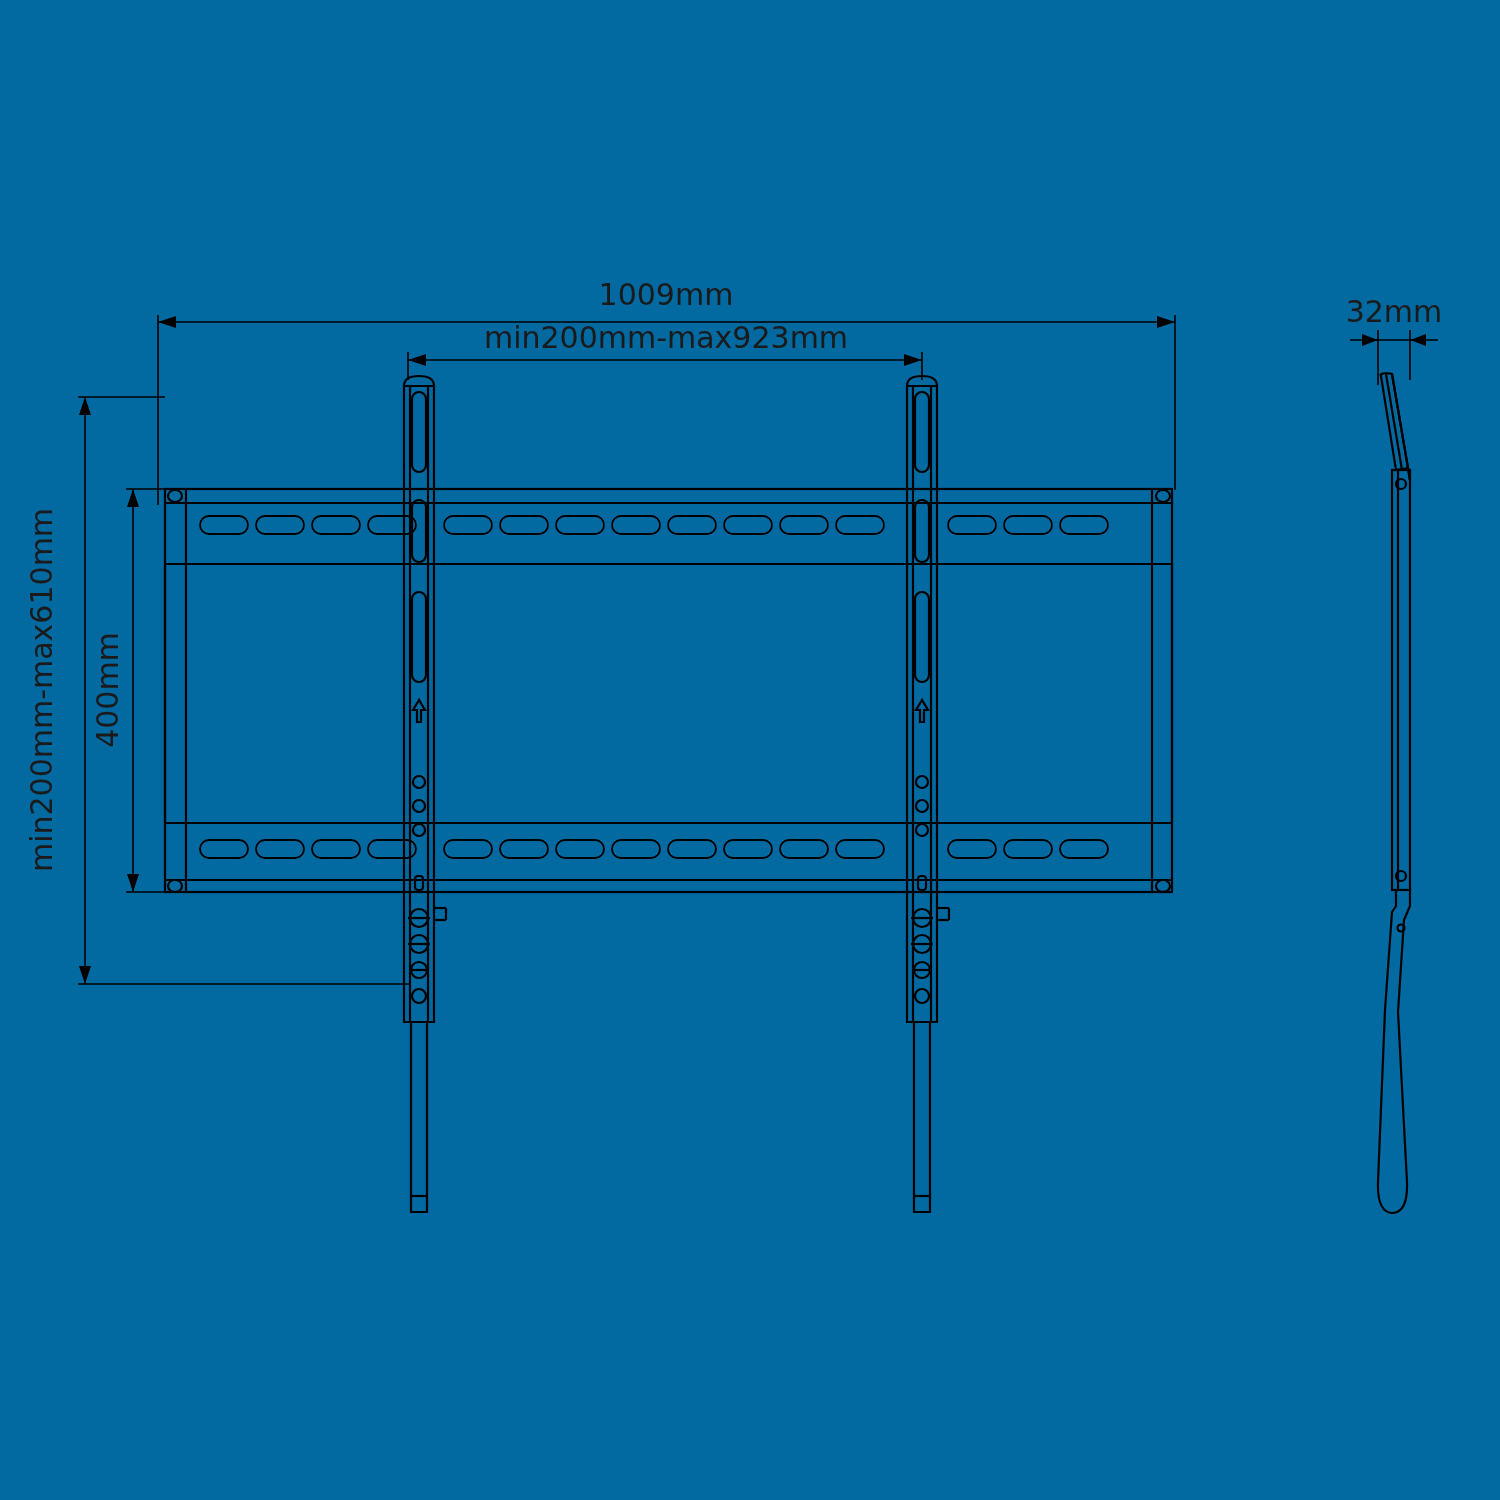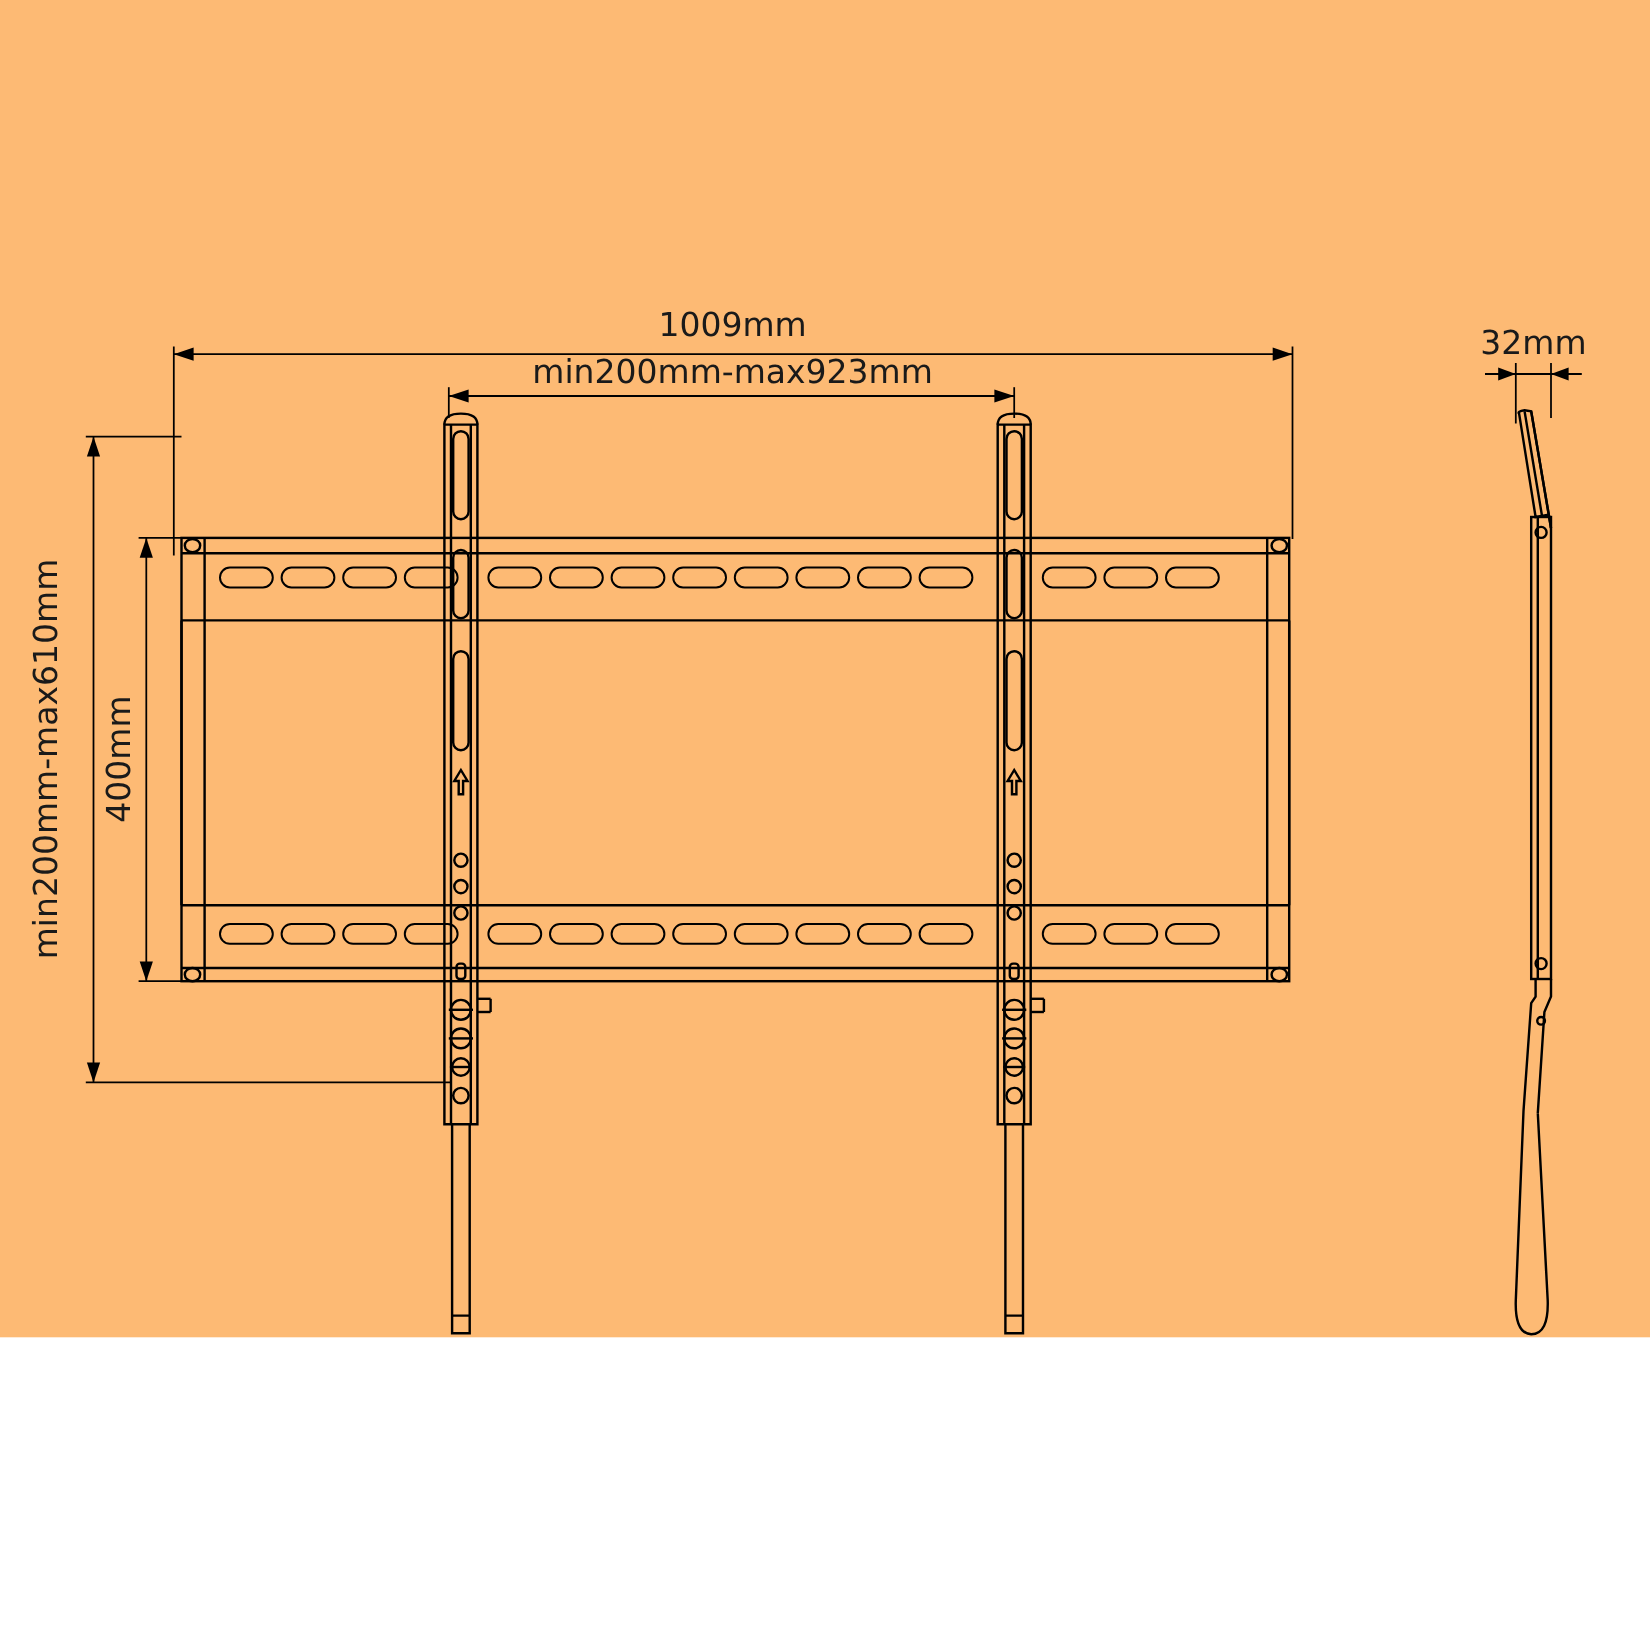"1009mm" #stage { background: #fdba74 -> #0369a1; height: 1216px -> 1500px }
